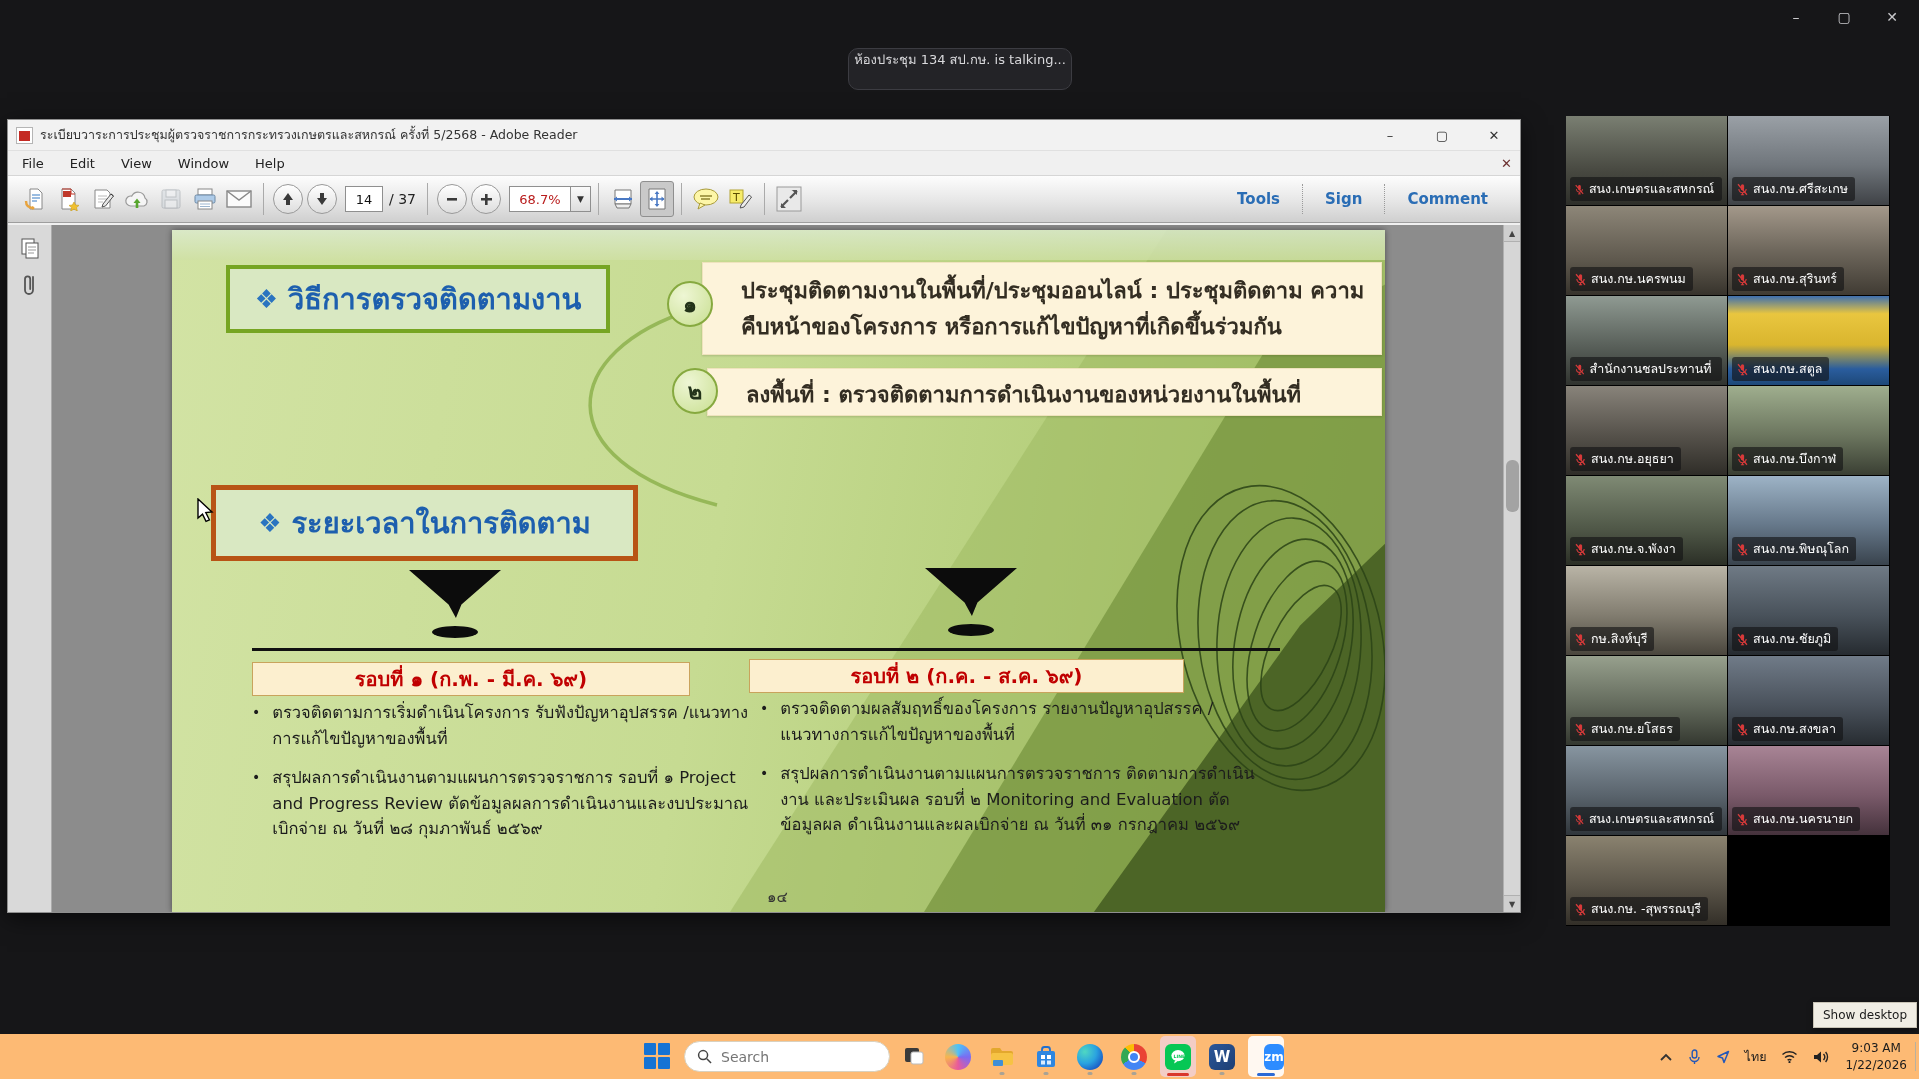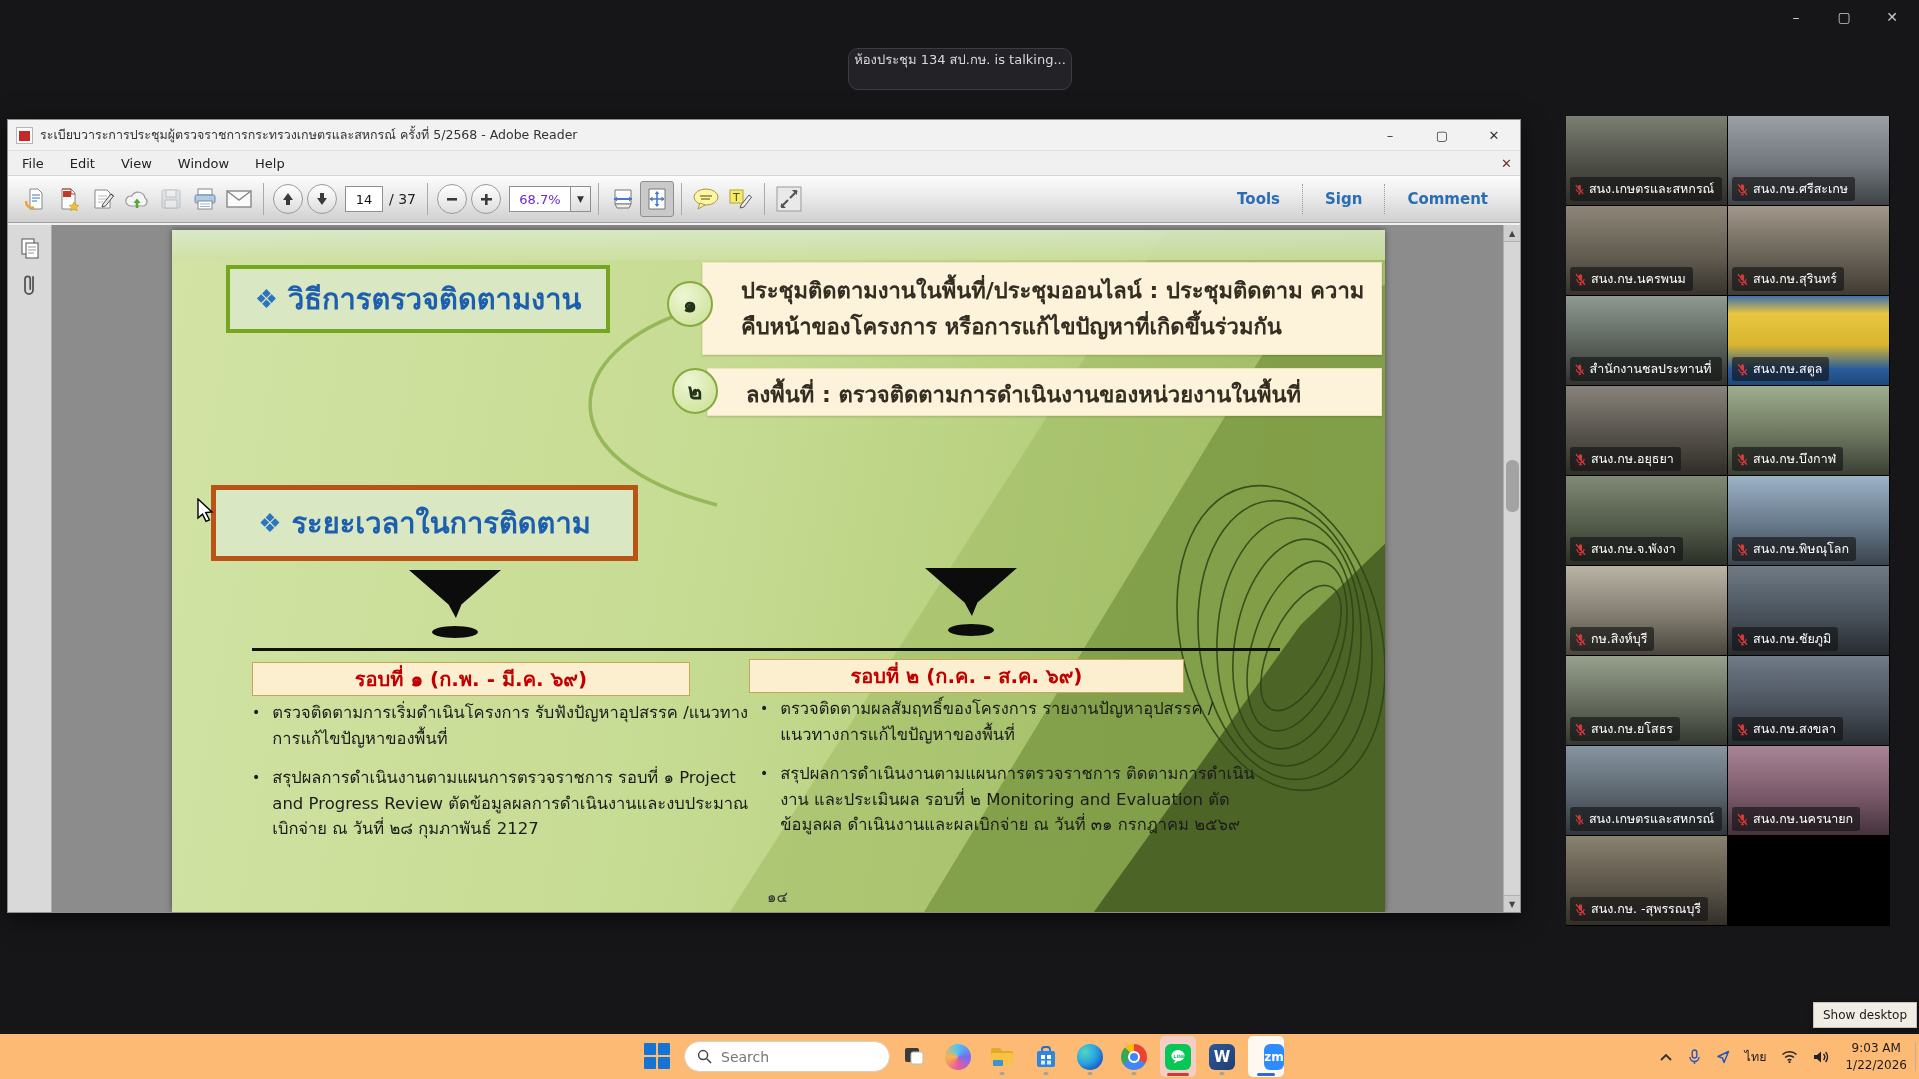"68.7%" .zoombox { color: #6d28d9 -> #b91c1c }
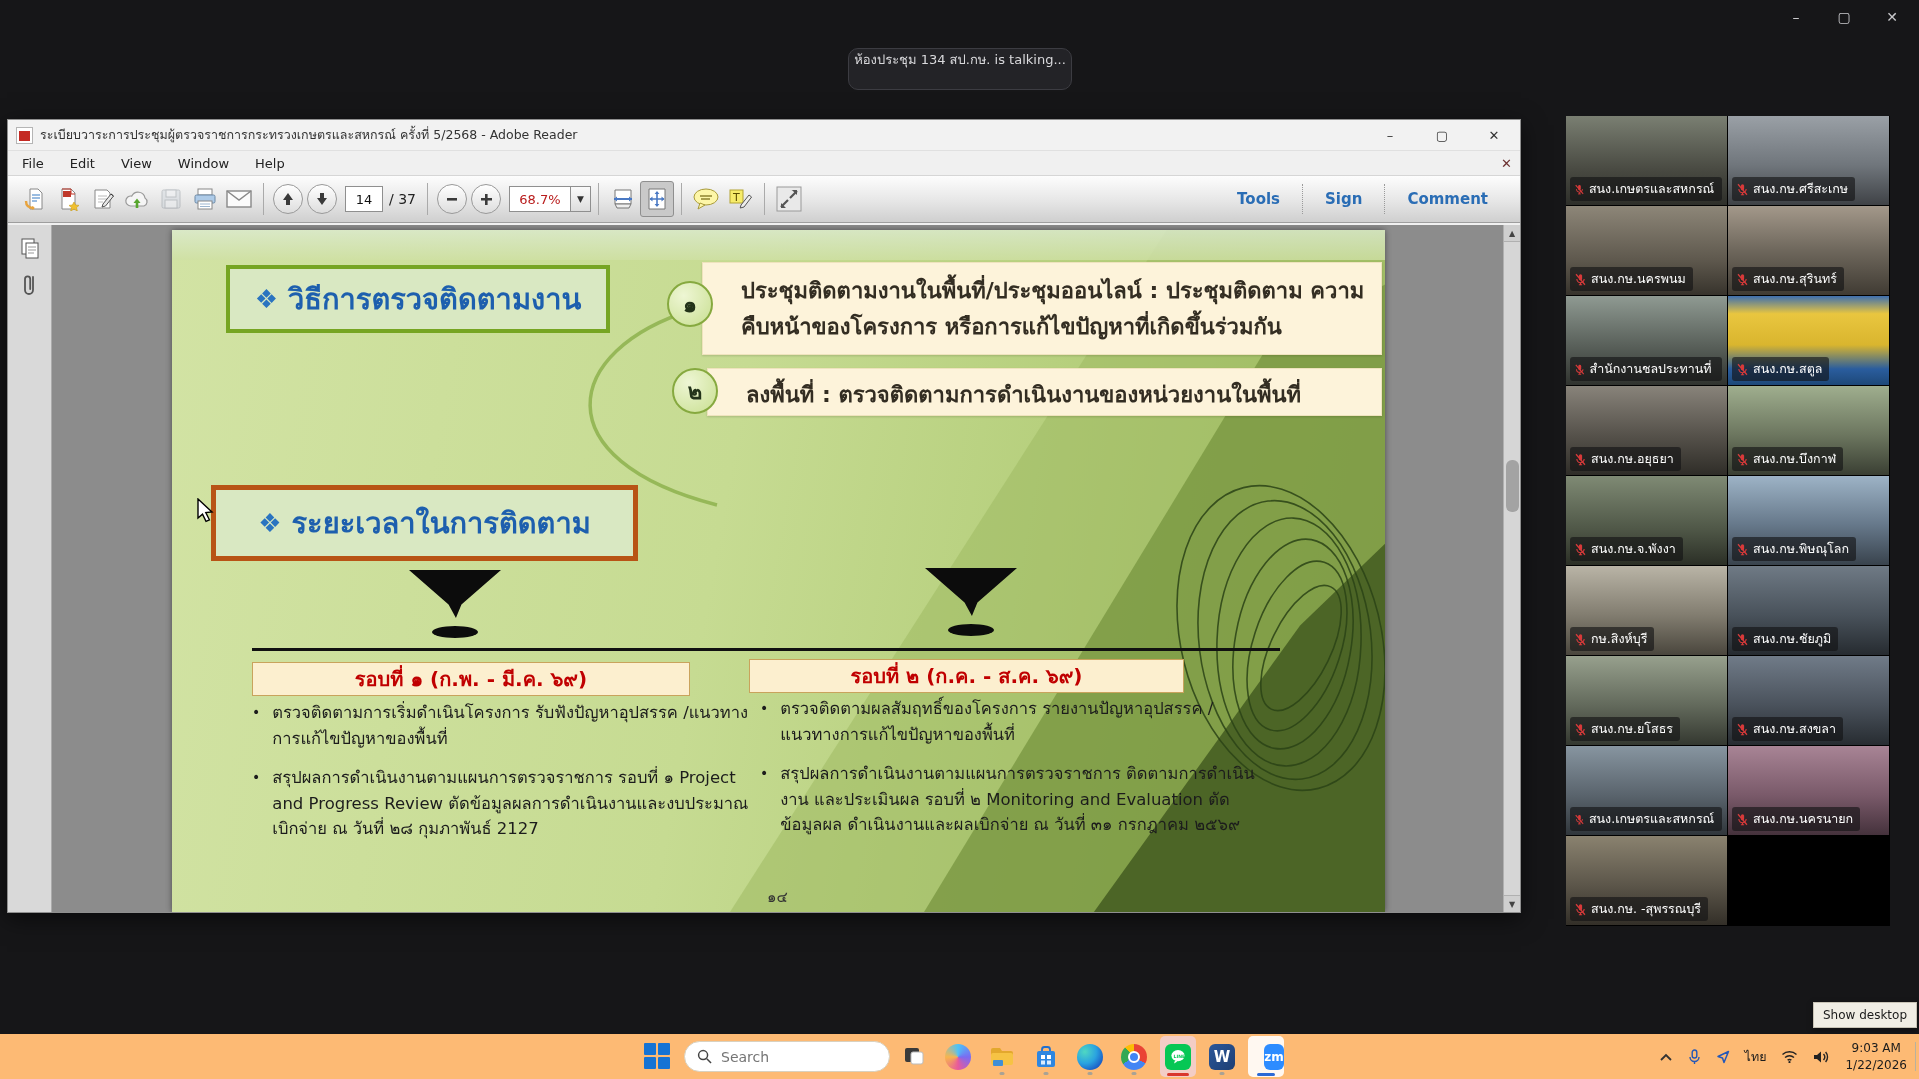"สรุปผลการดำเนินงานตามแผนการตรวจราชการ รอบที่ ๑" span { text: 2127 -> ๒๕๖๙ }
